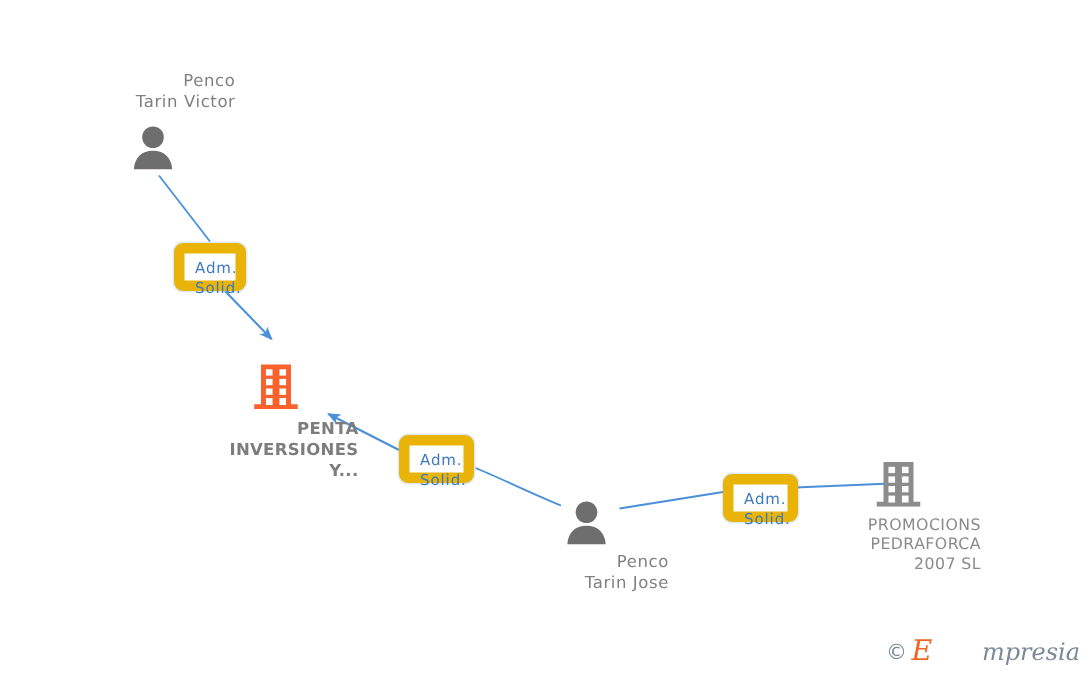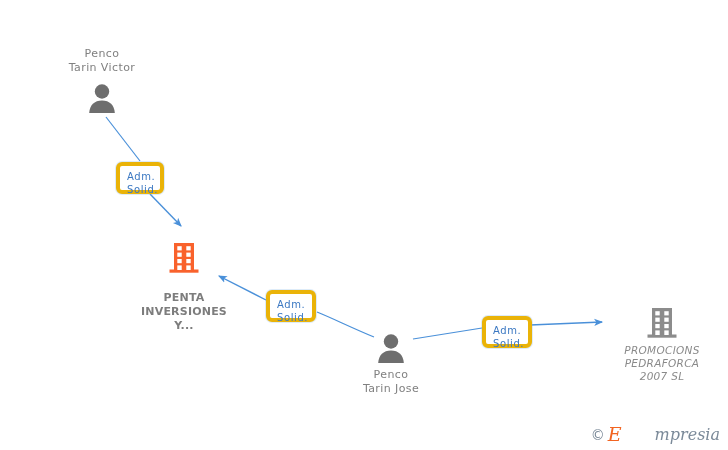"Penco" .node { text-align: center -> right }
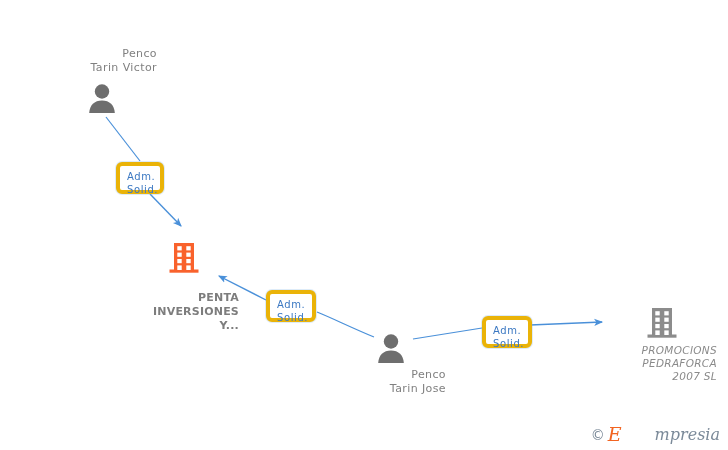"Adm." .rel-box { border: 4px solid #eab308 -> 7px solid #eab308 }
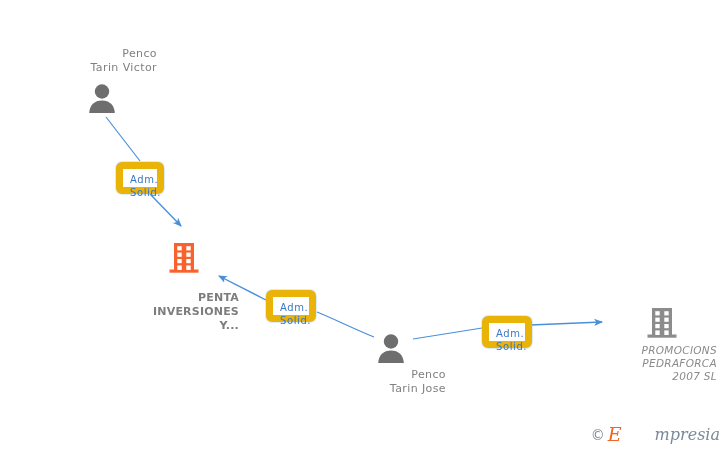"PENTA" div.node-label { margin-top: 16px -> 4px }
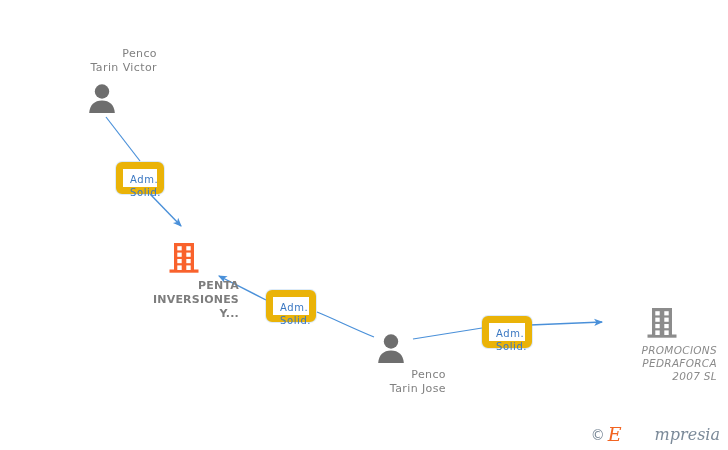"PROMOCIONS" div.node { font-style: italic -> none; left: 607px -> 544px }
